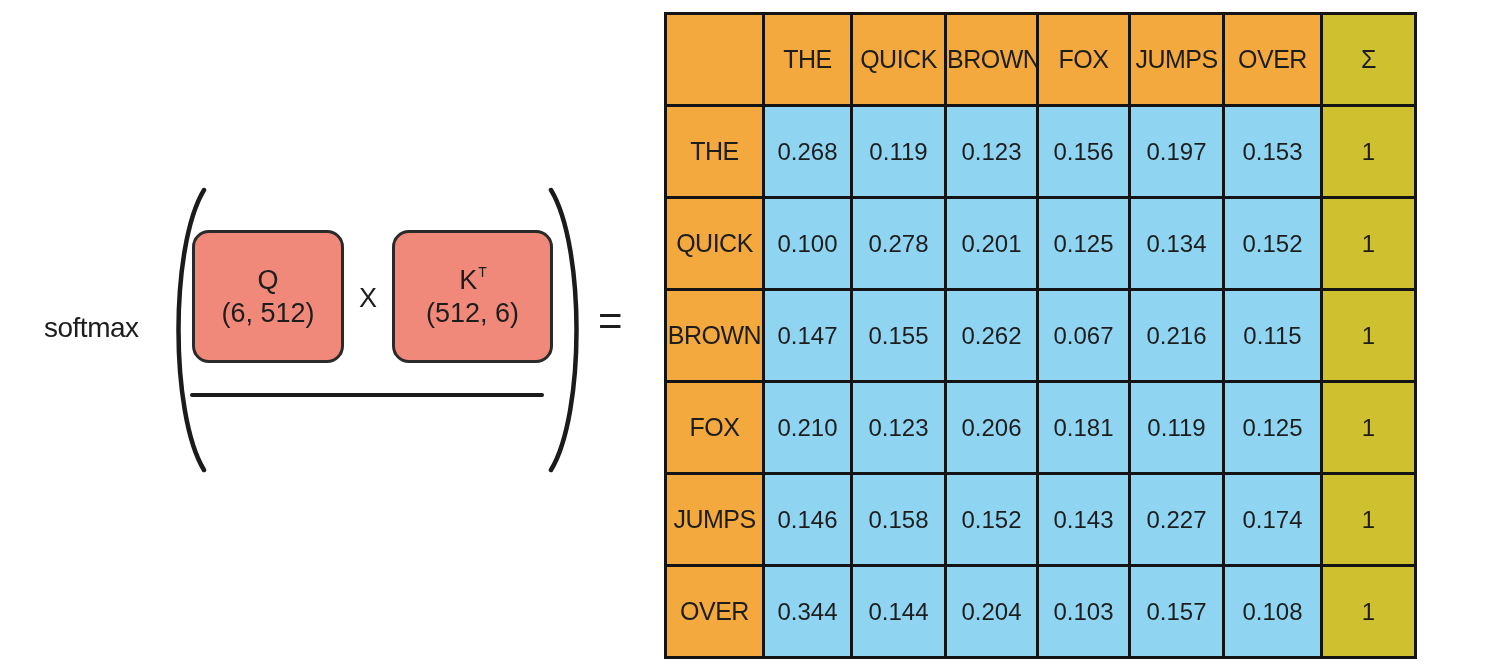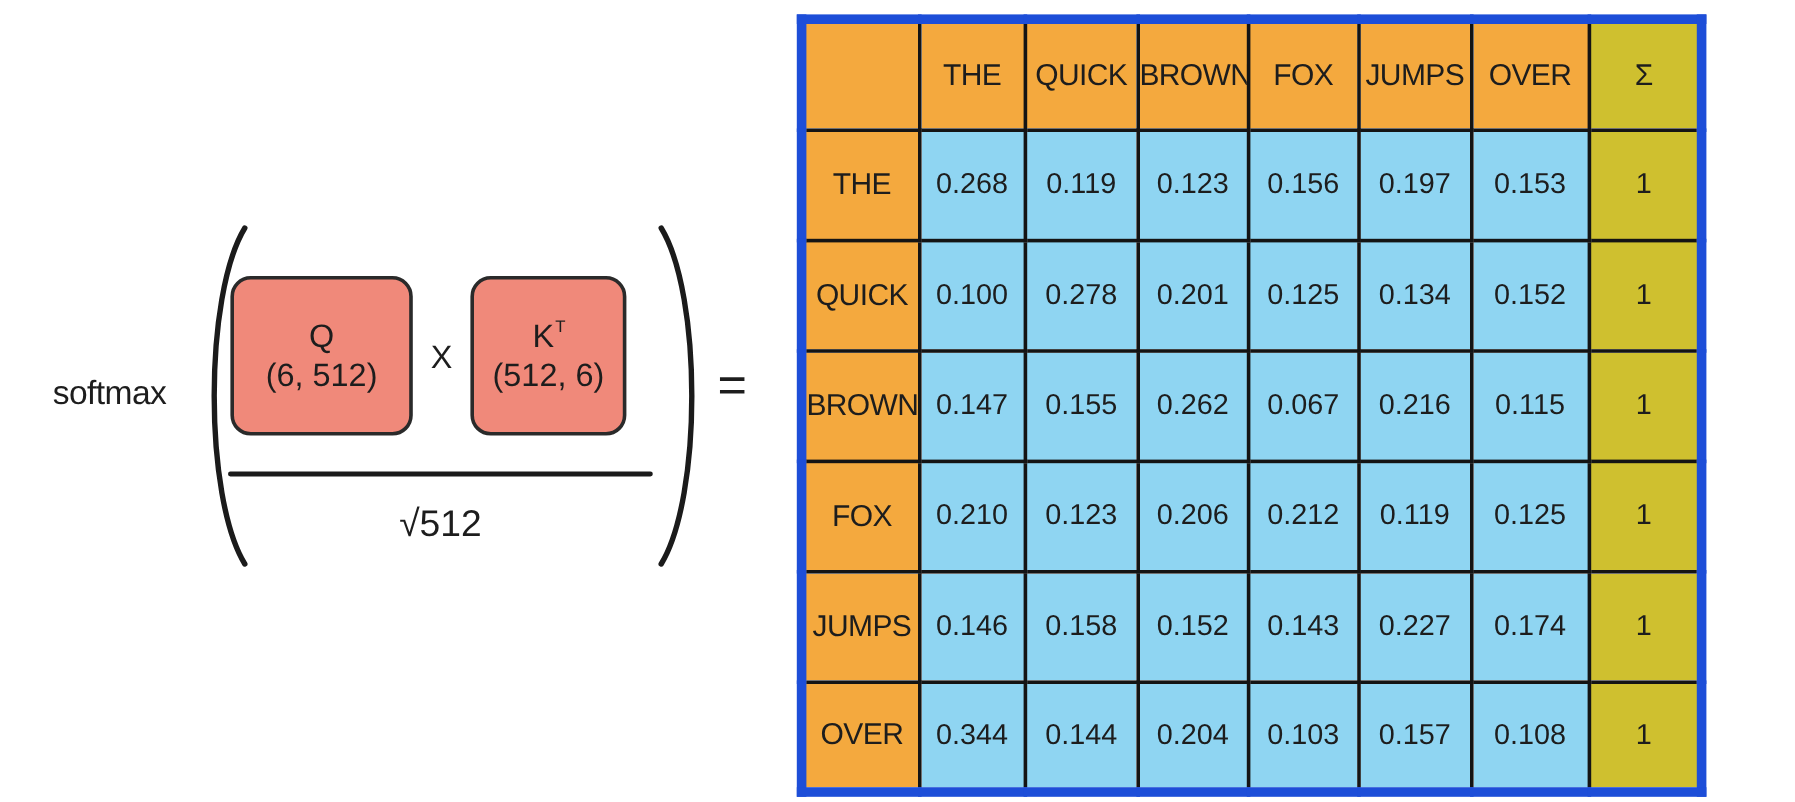"THE" .attn-table { border: 8px solid #1d4ed8 -> 3px solid #1d4ed8 }
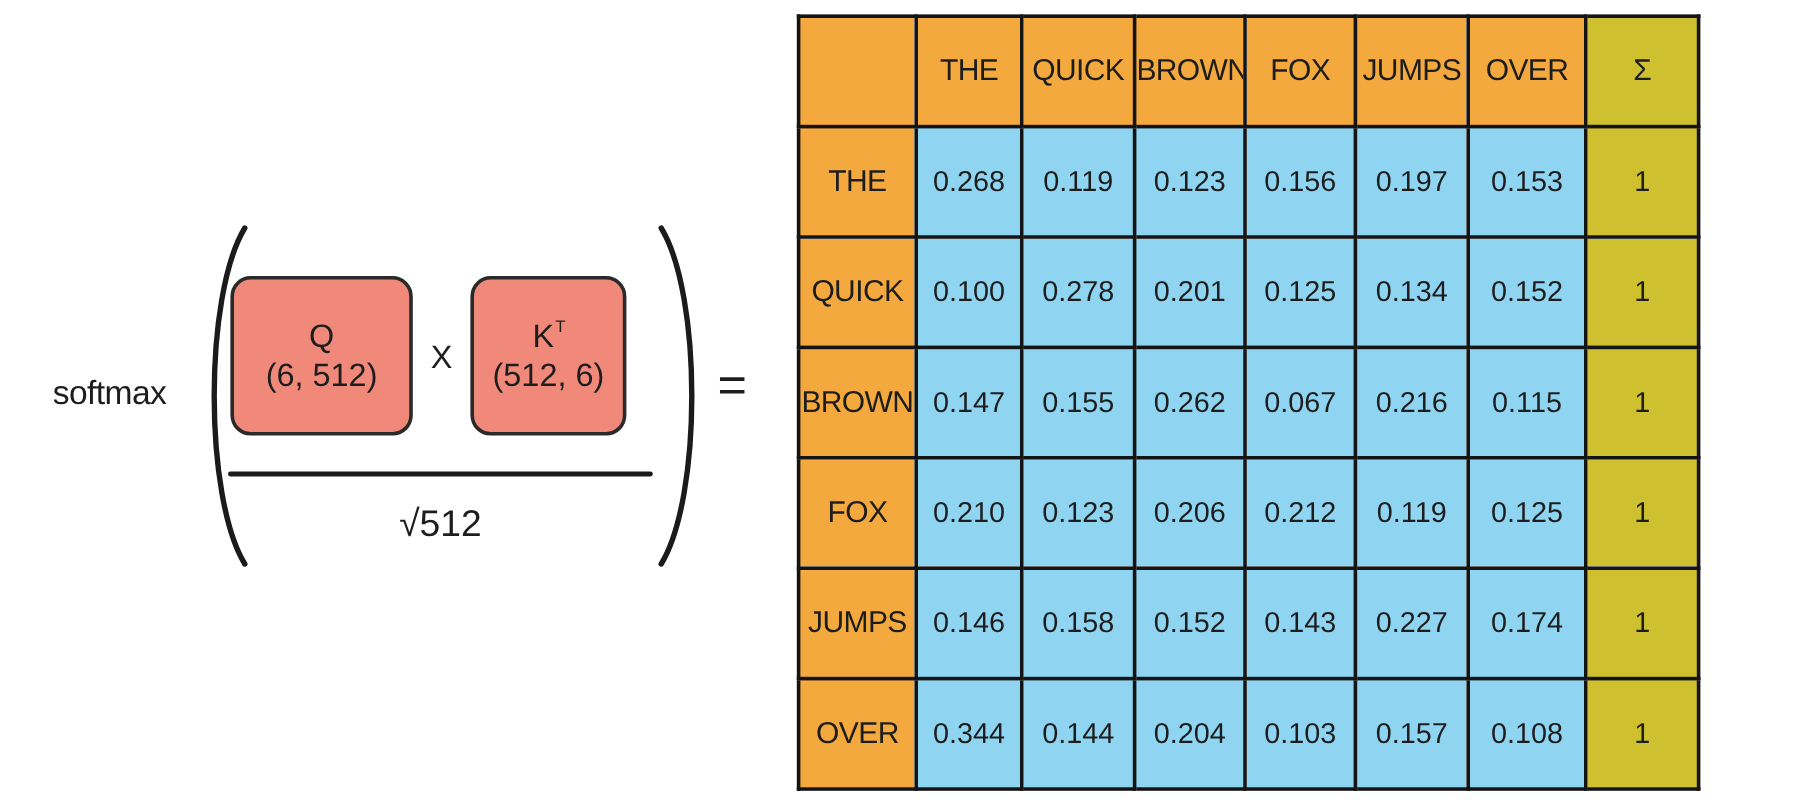"KT" .k-box { width: 130px -> 161px }
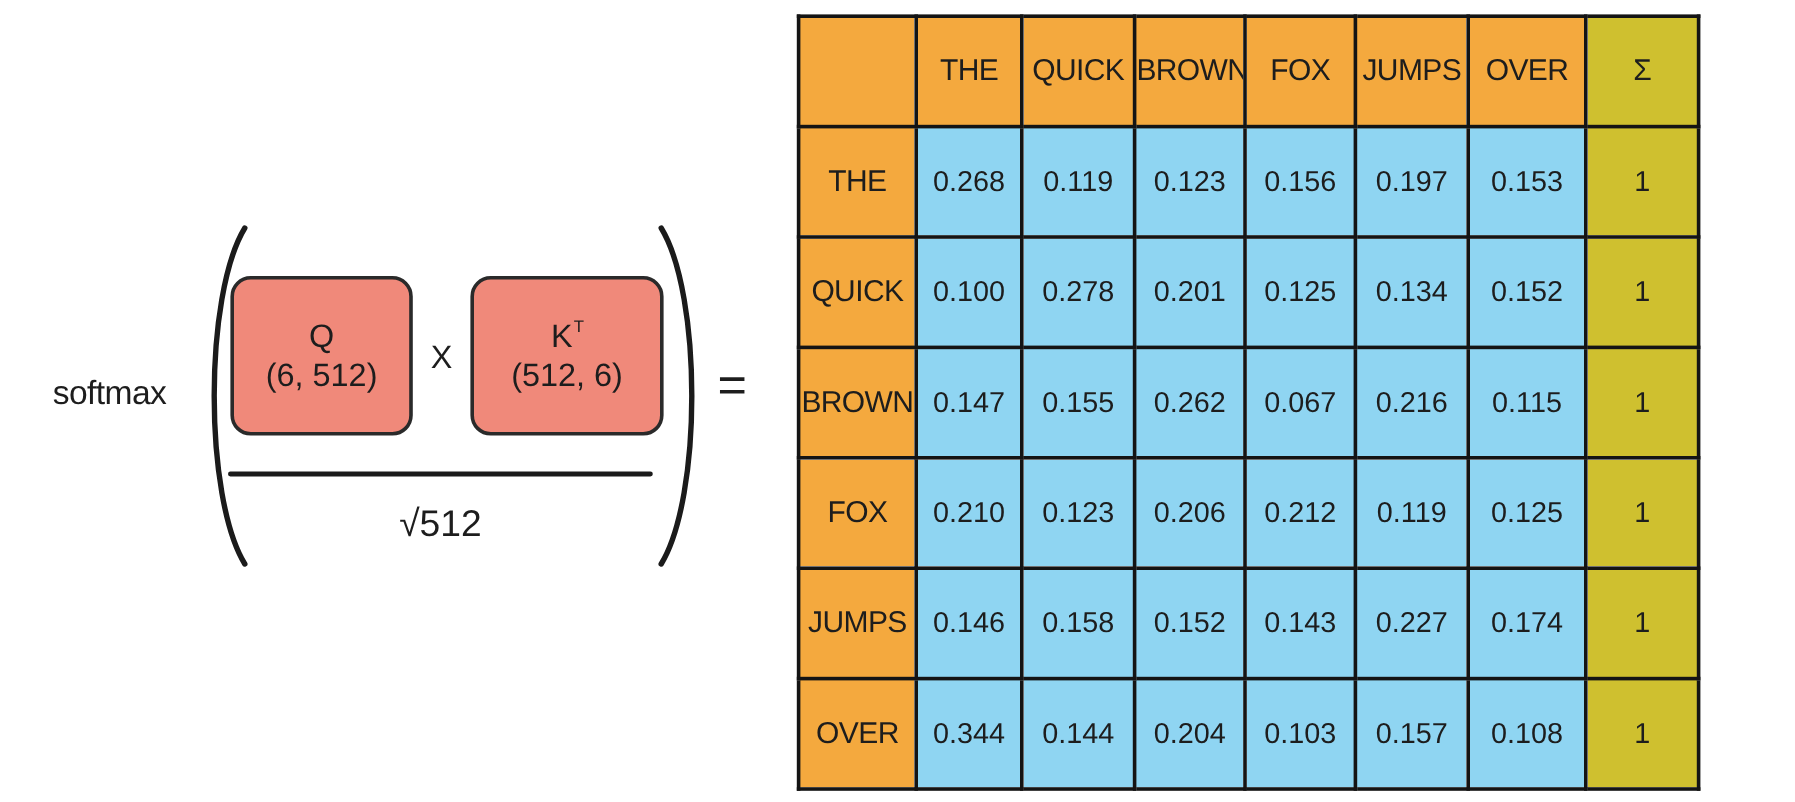"√512" div.denominator { html: <div>√512</div> -> none }
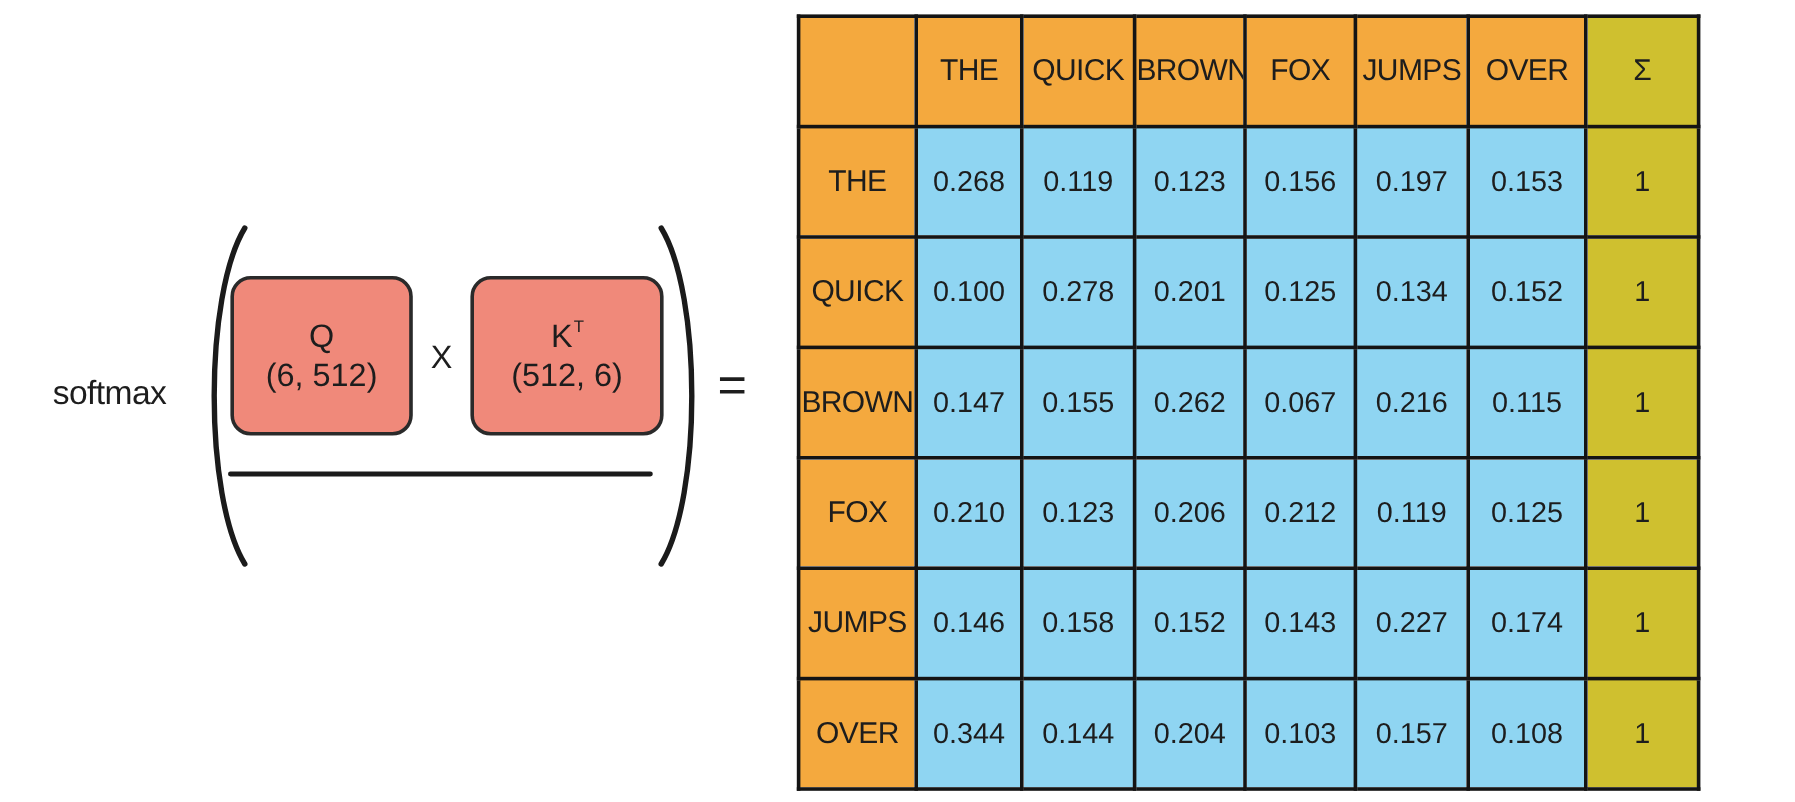"0.212" td.cell-blue { text: 0.212 -> 0.181 }
